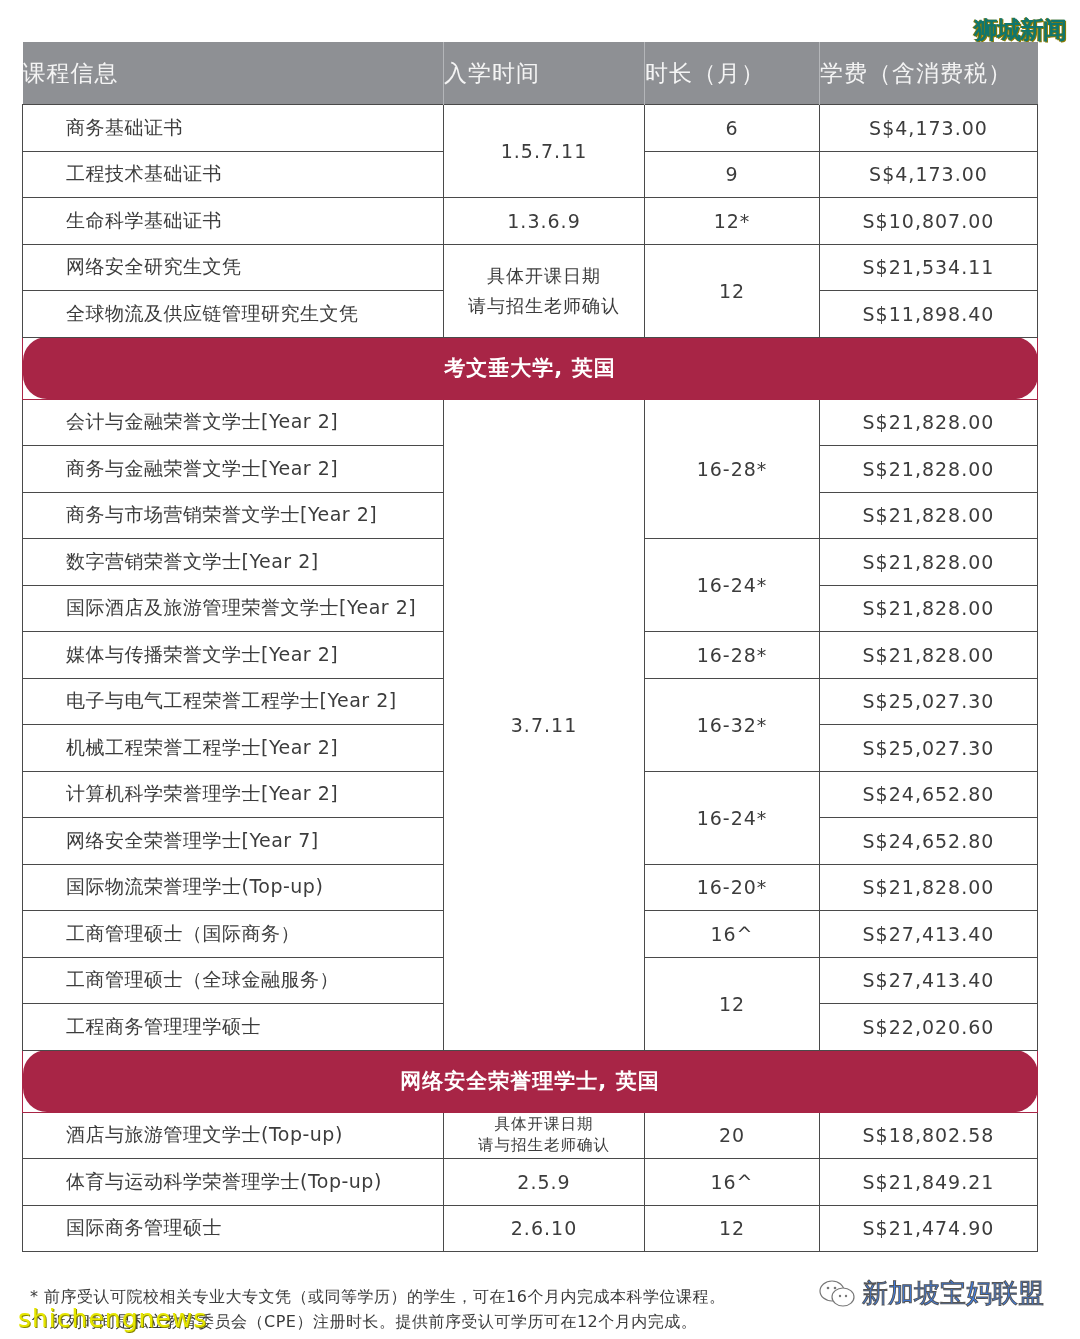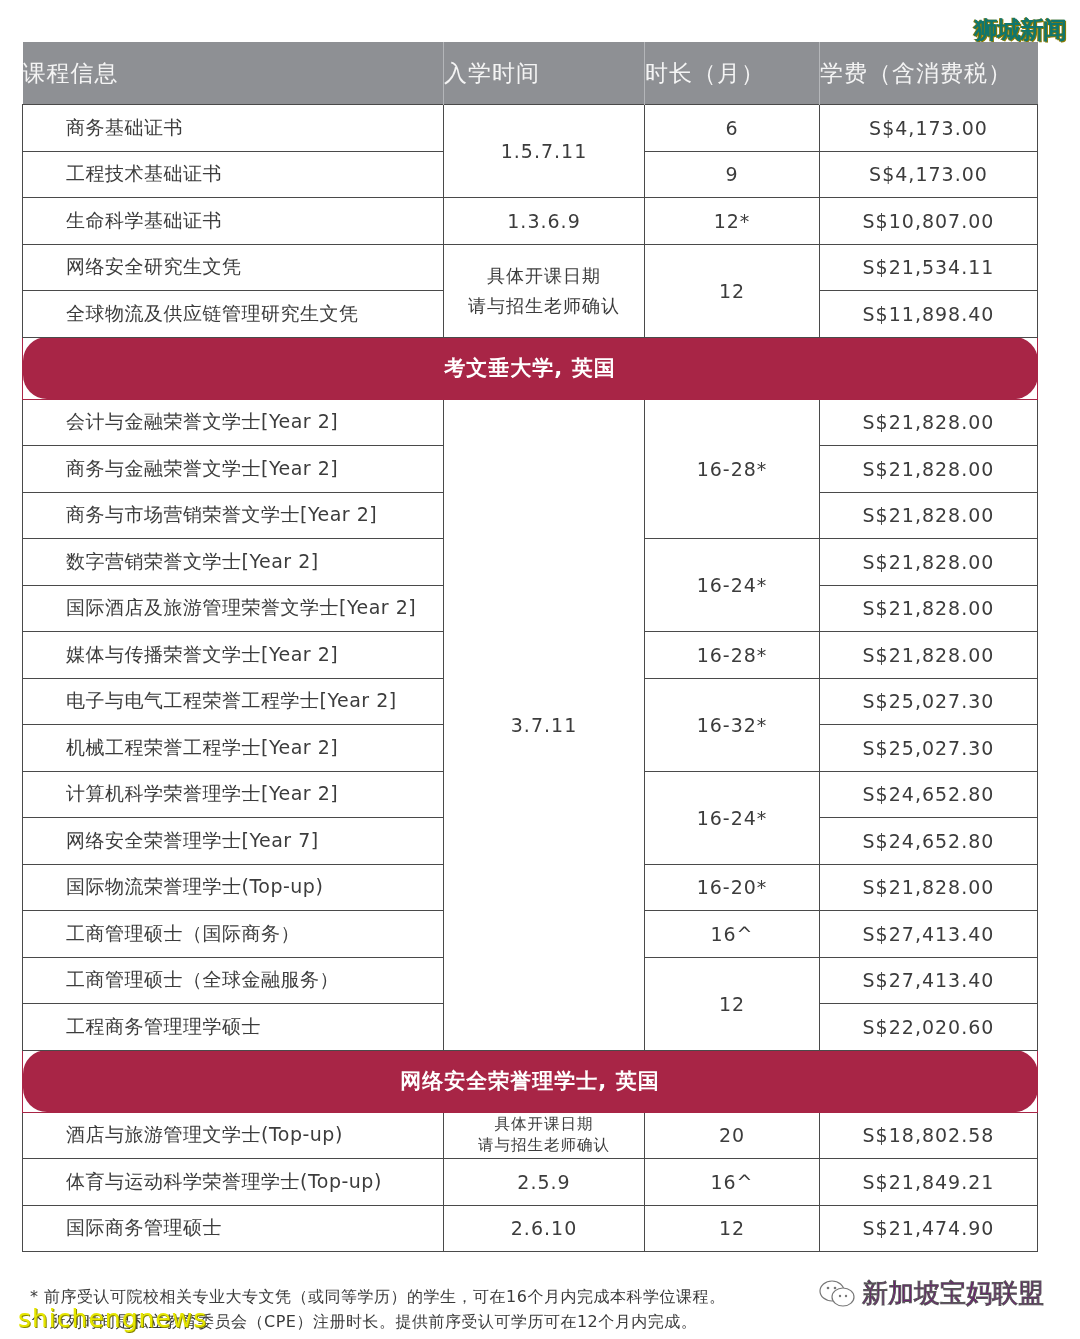"新加坡宝妈联盟" .wm-bottom-right { color: #701a75 -> #3b82f6 }
